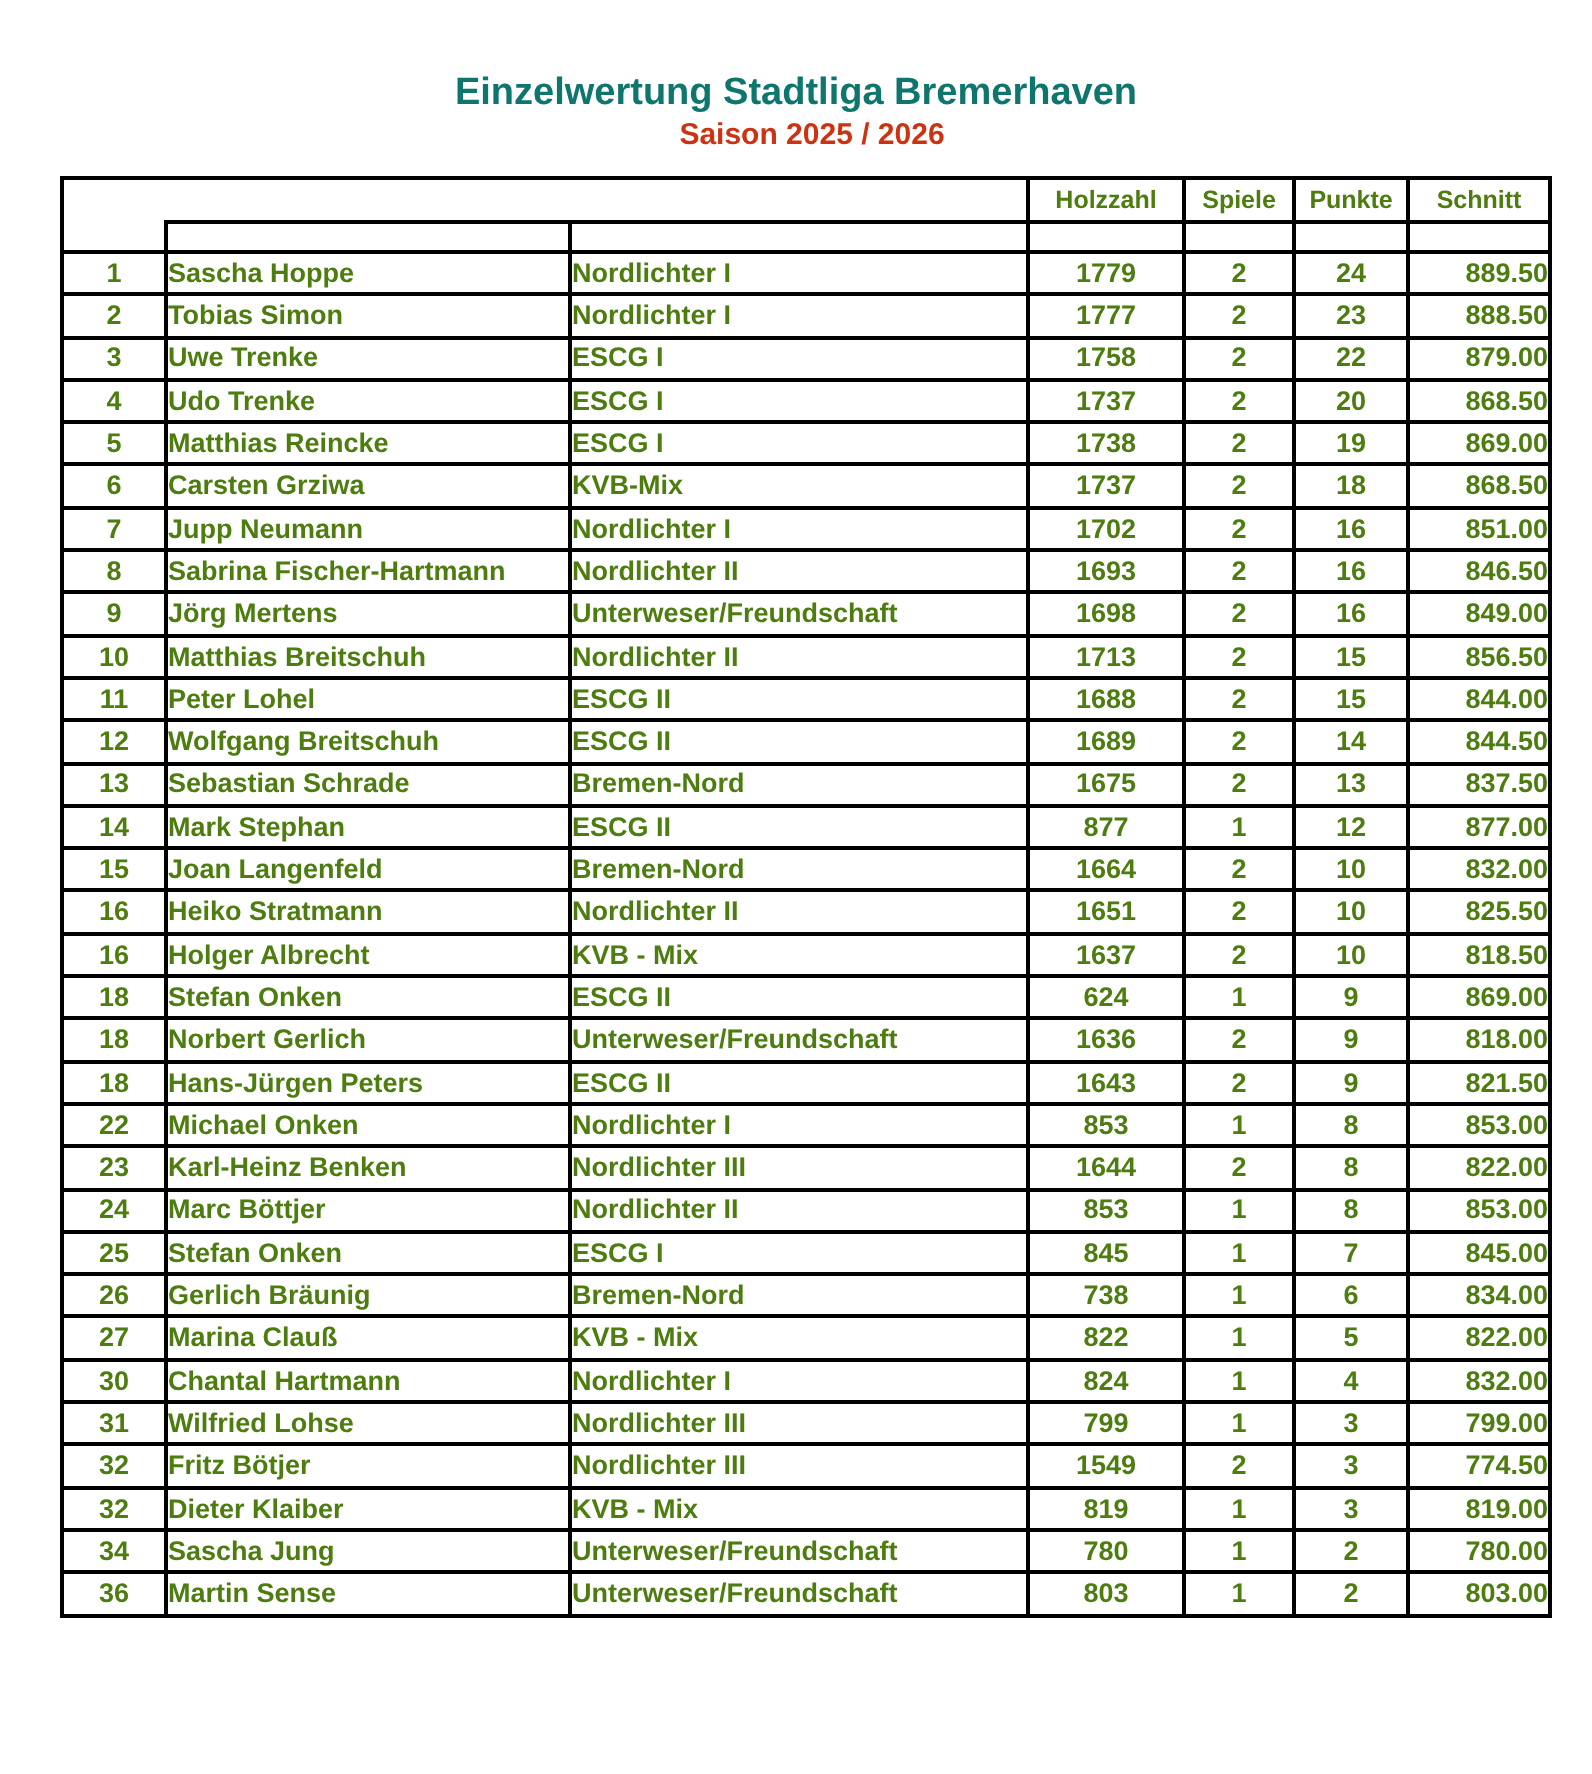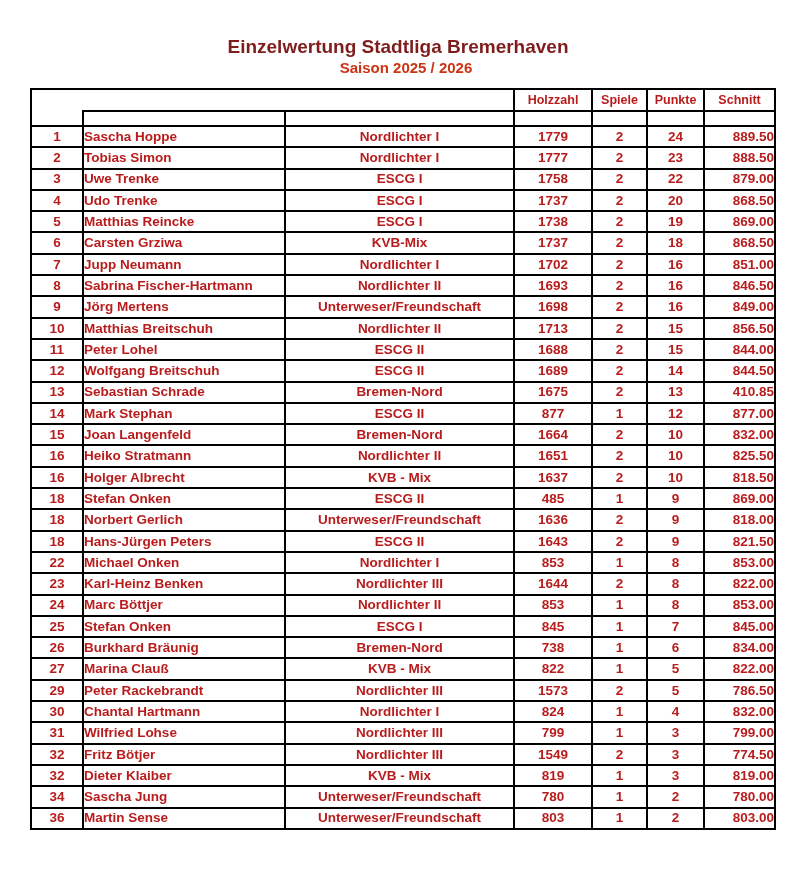"Einzelwertung Stadtliga Bremerhaven" div.page-title { color: #7f1d1d -> #0f766e }
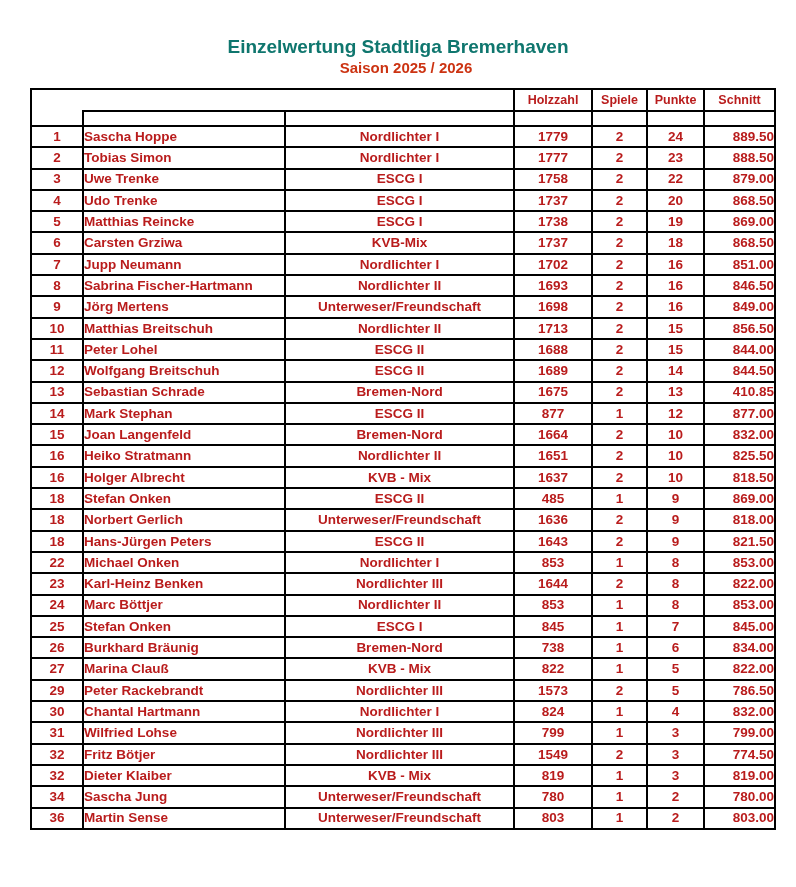"Holzzahl" table.ranking { color: #b91c1c -> #4d7c0f }
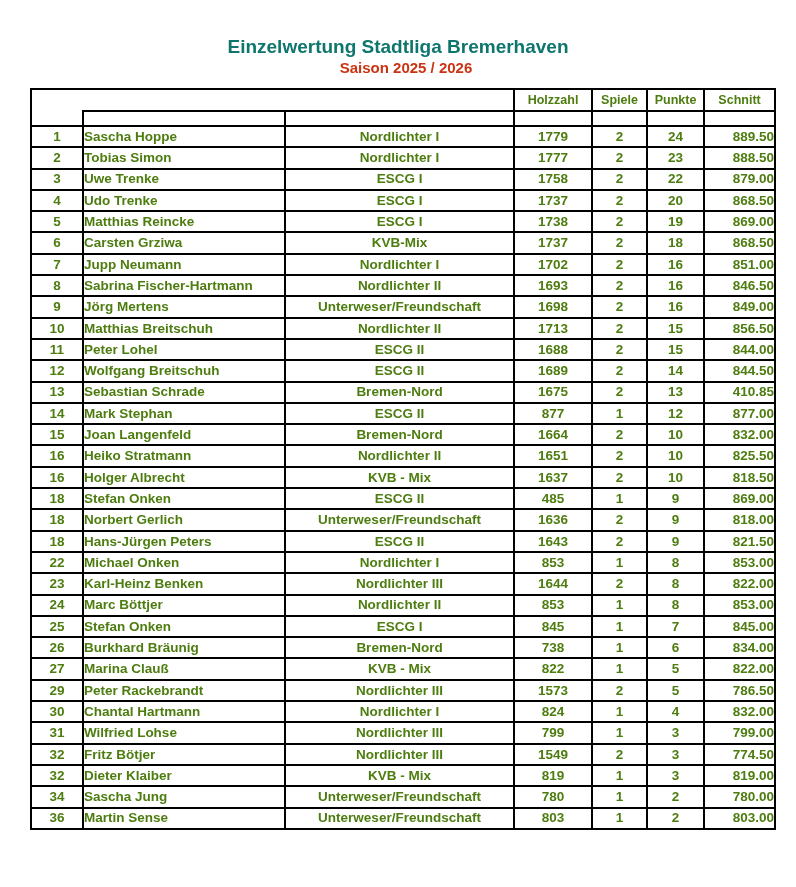"Nordlichter I" .col-team { text-align: center -> left }
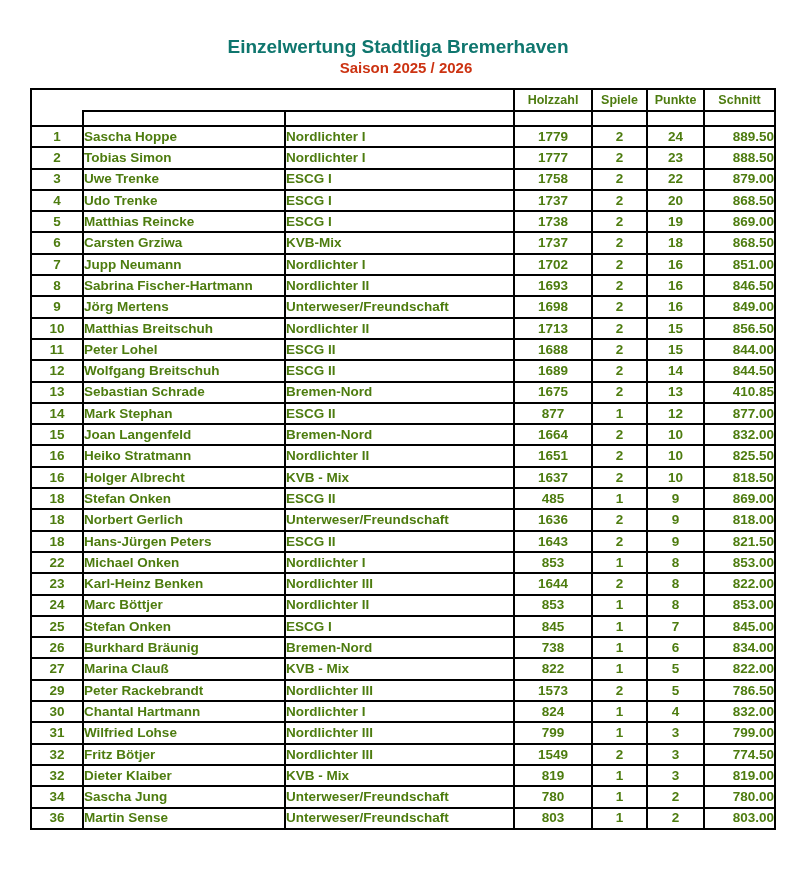"410.85" td.col-schnitt { text: 410.85 -> 837.50 }
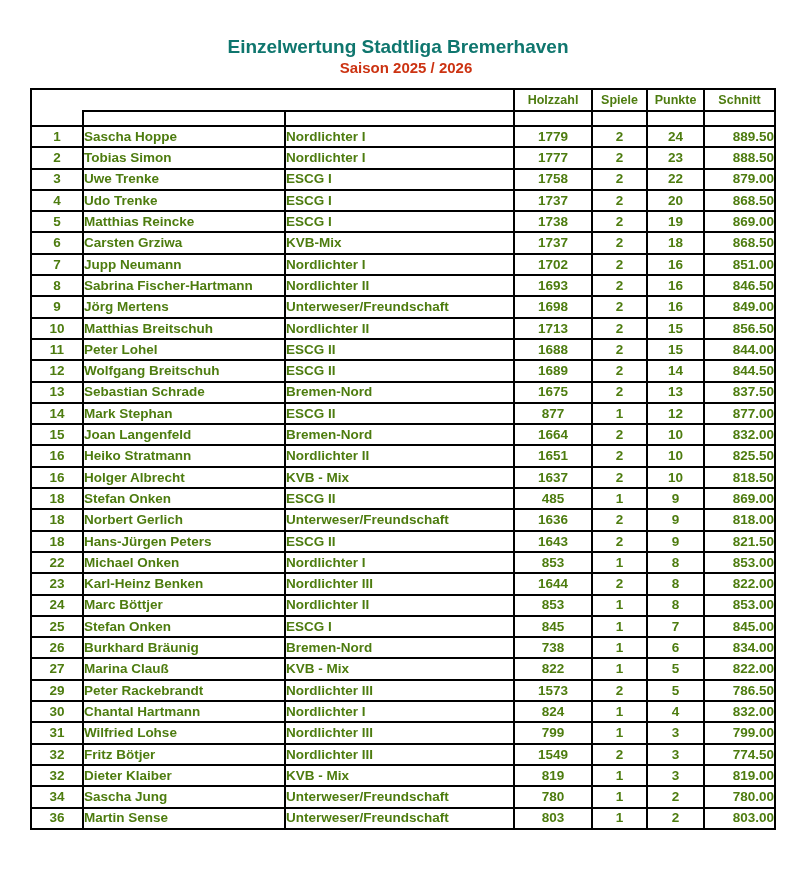"485" td.col-holz { text: 485 -> 624 }
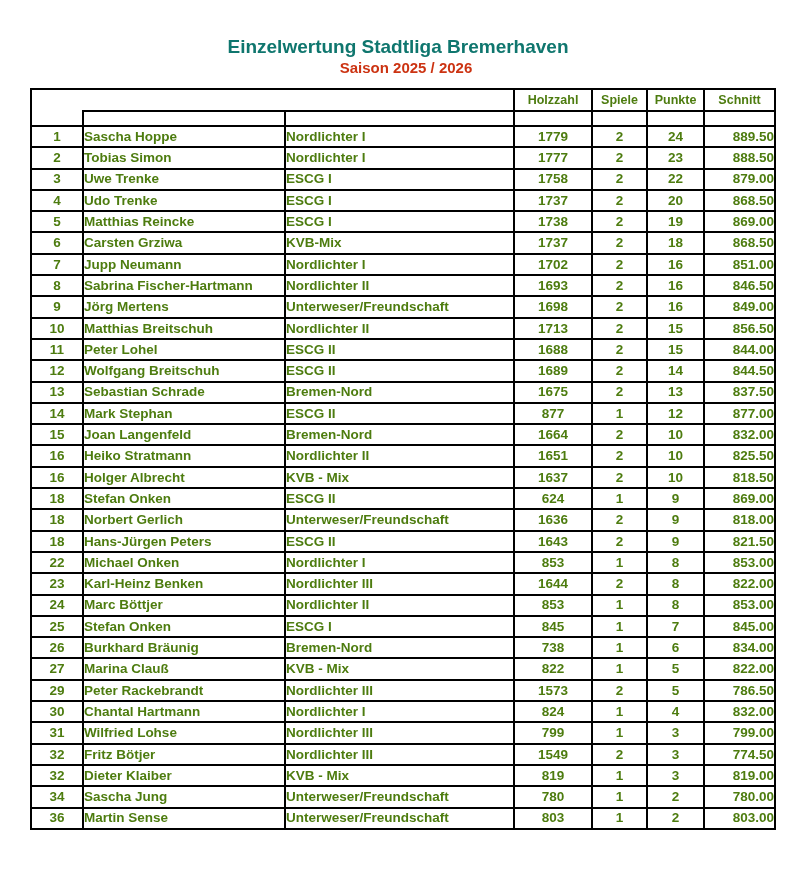"Burkhard Bräunig" td.col-name { text: Burkhard -> Gerlich }
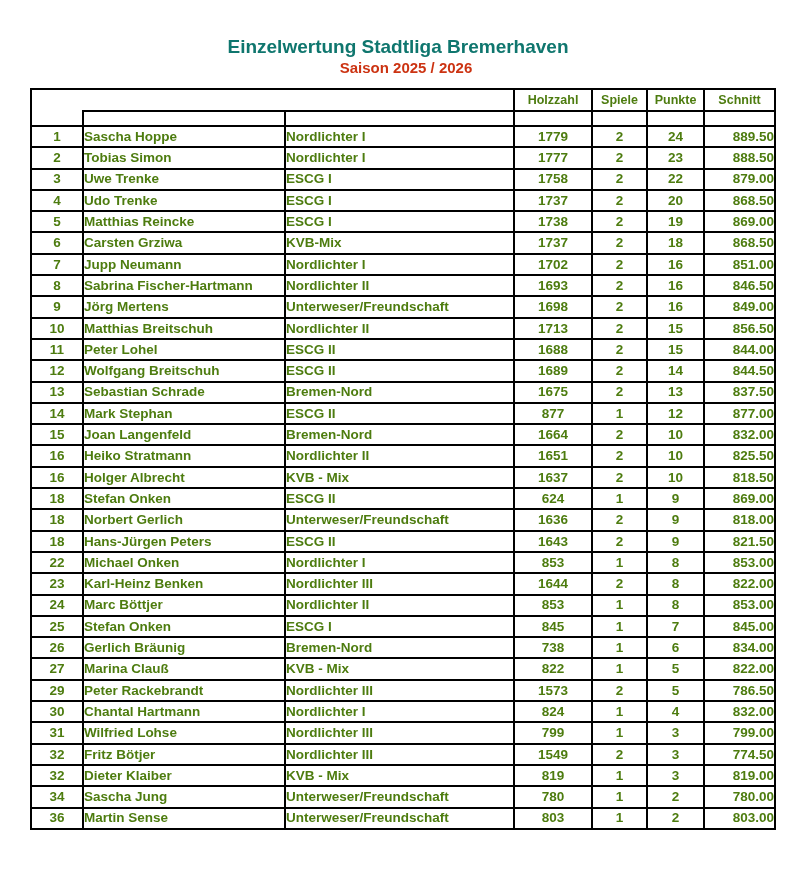"29" tr.drow { html: <tr> <td>29</td> <td>Peter Rackebrandt</td> <td>Nordlichter III</td> <td>1573</td> <td>2</td> <td>5</td> <td>786.50</td> </tr> -> none }
